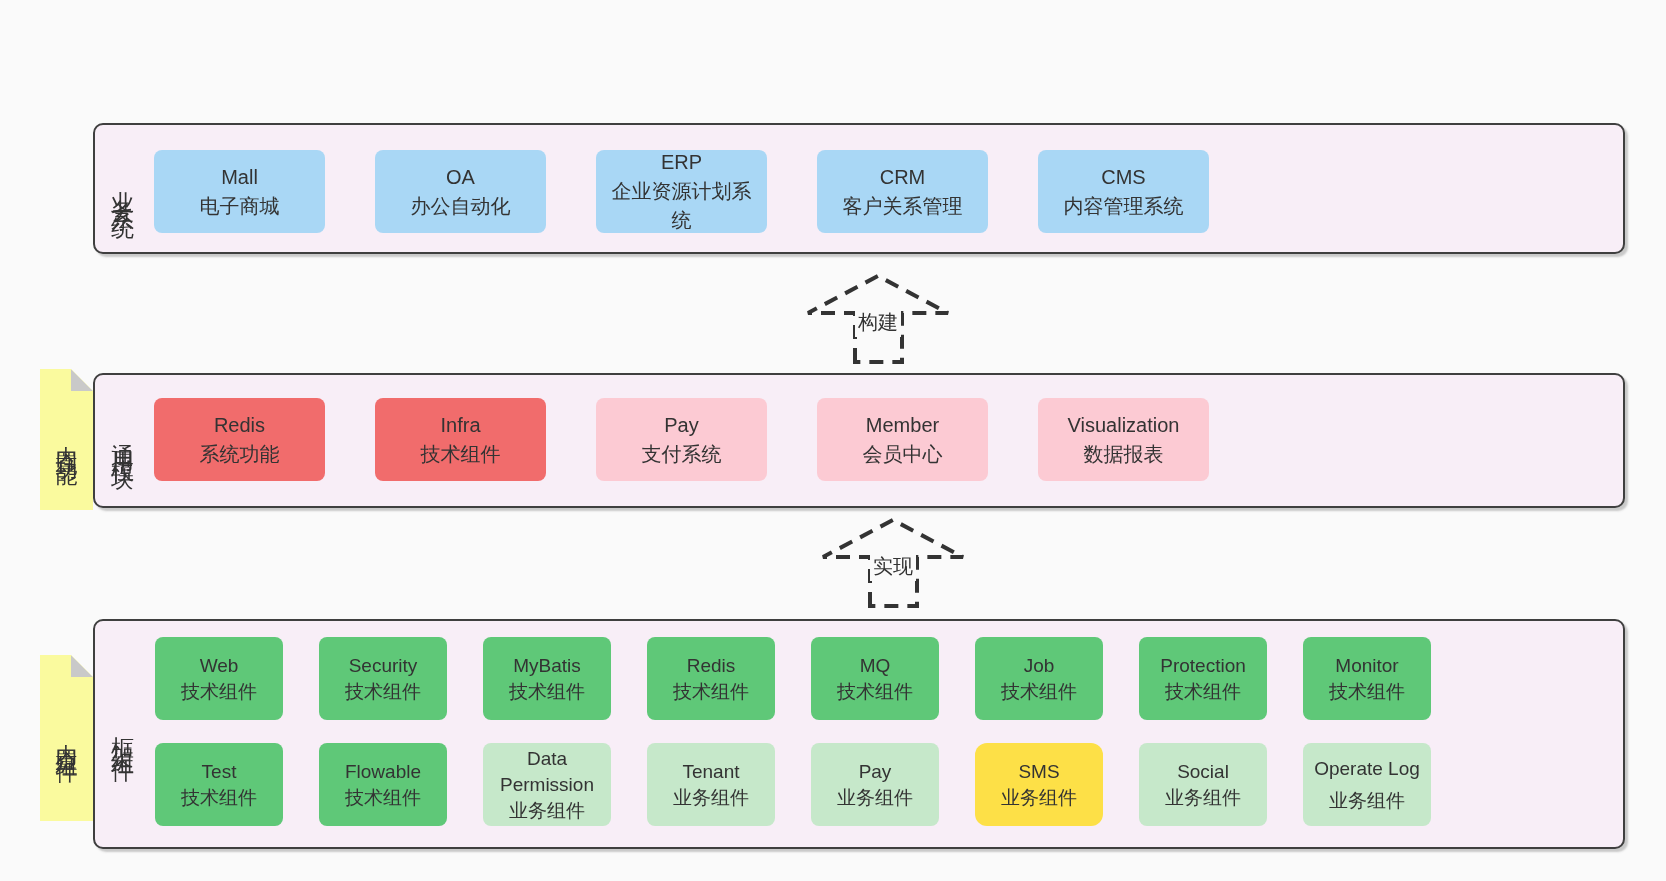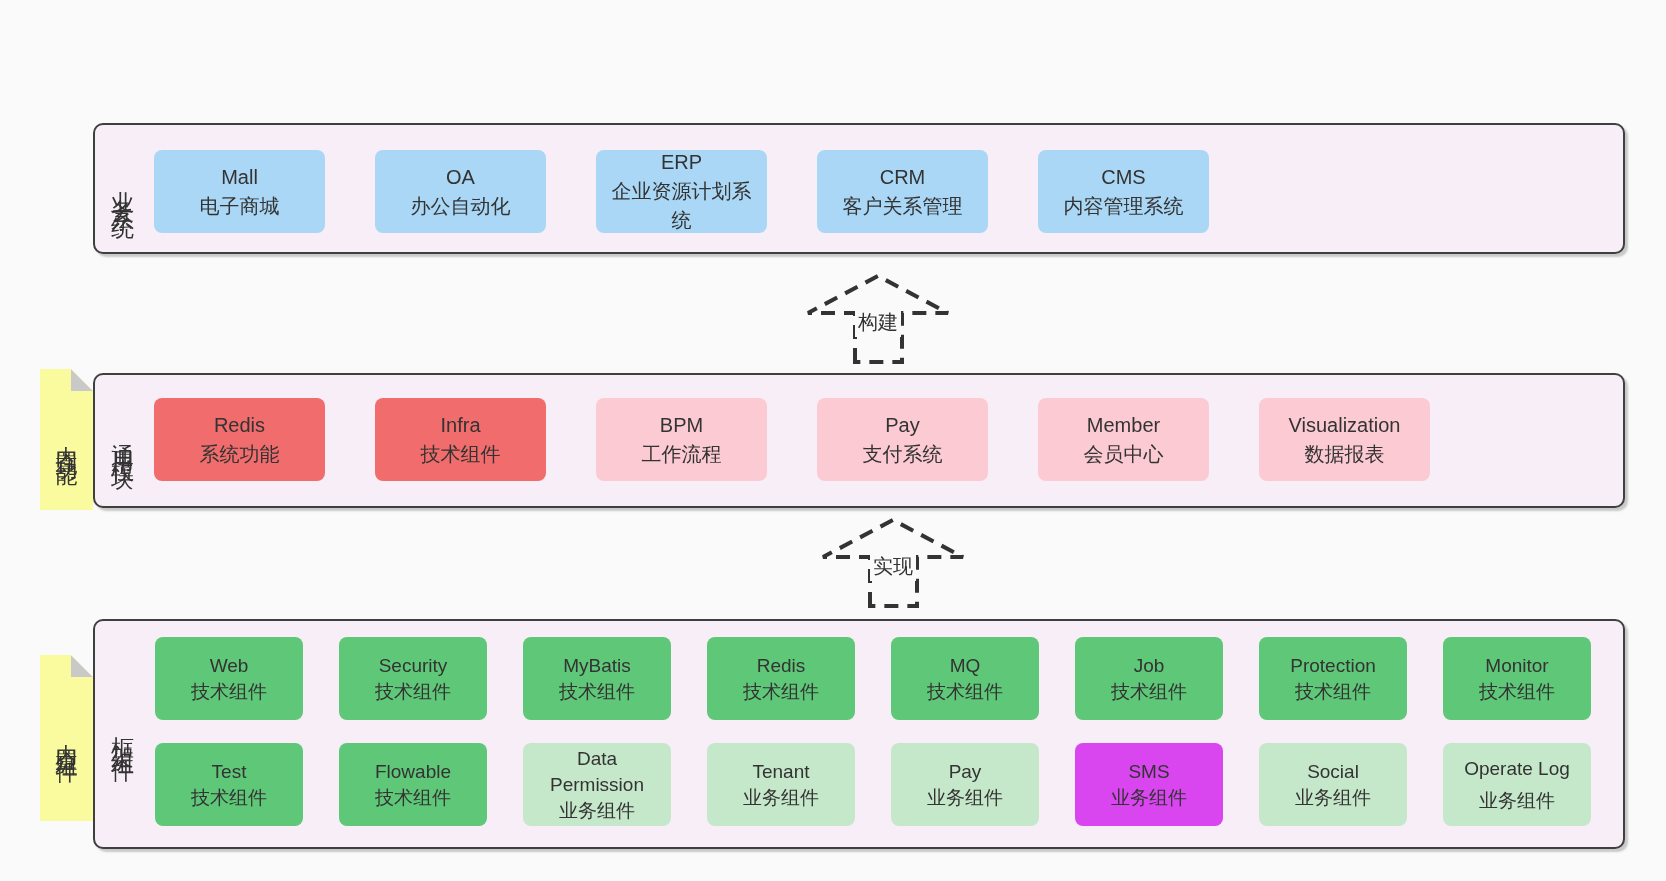"BPM" div.box { html: <div> <div>BPM</div> <div>工作流程</div> </div> -> none }
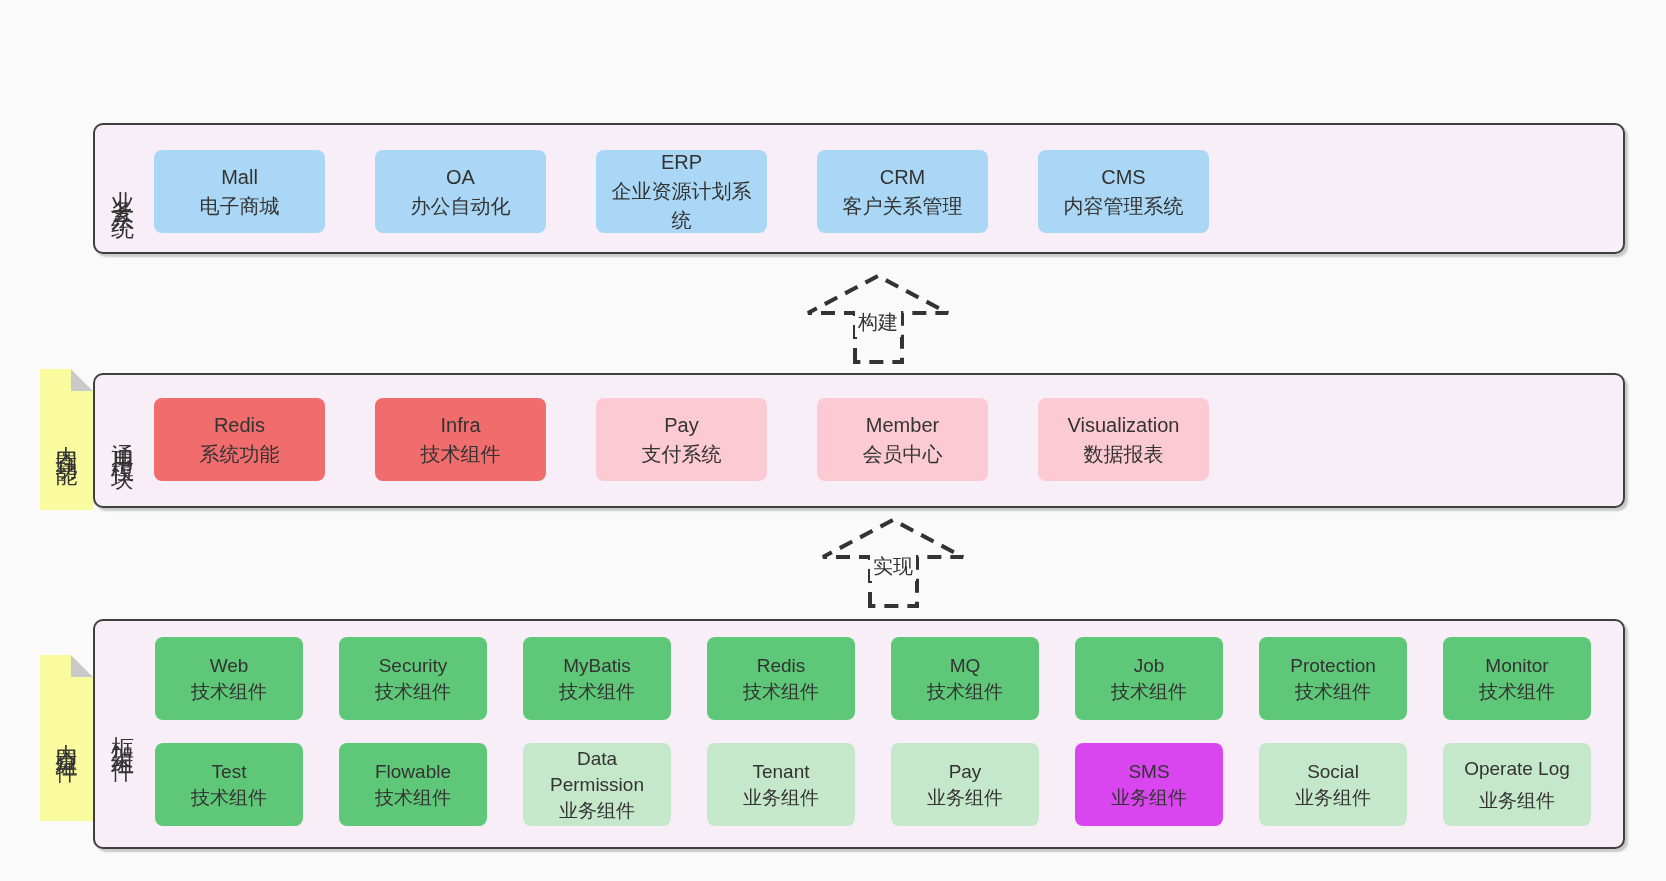"Web" .row-8 .box { width: 148px -> 128px }
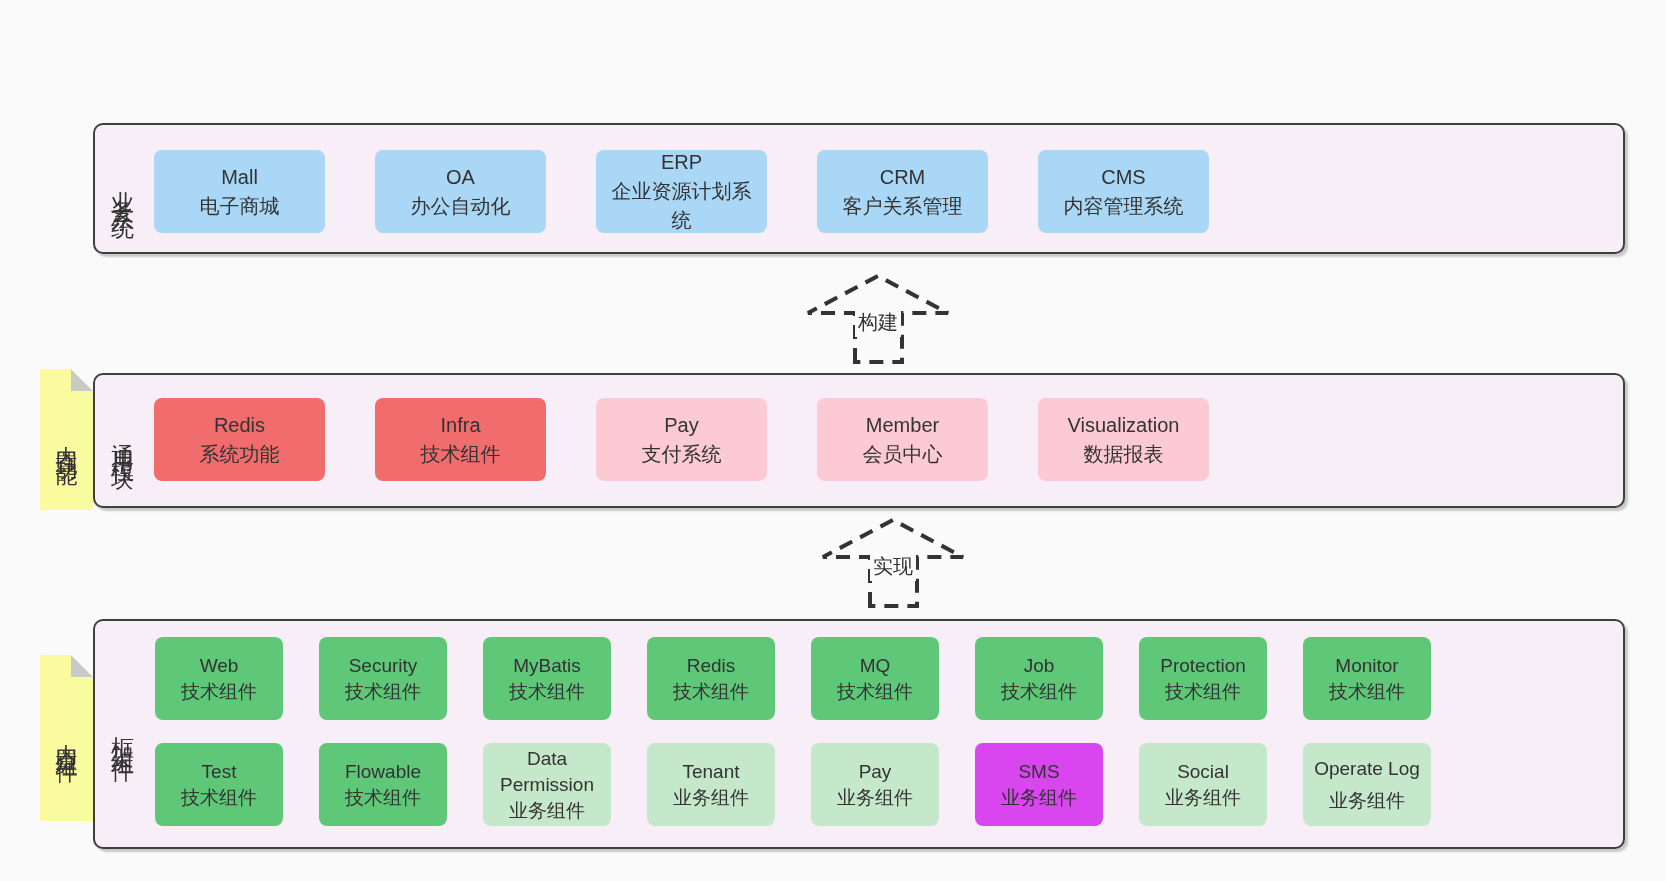"SMS" div.box { background: #d946ef -> #fde047; border-radius: none -> 12px }
